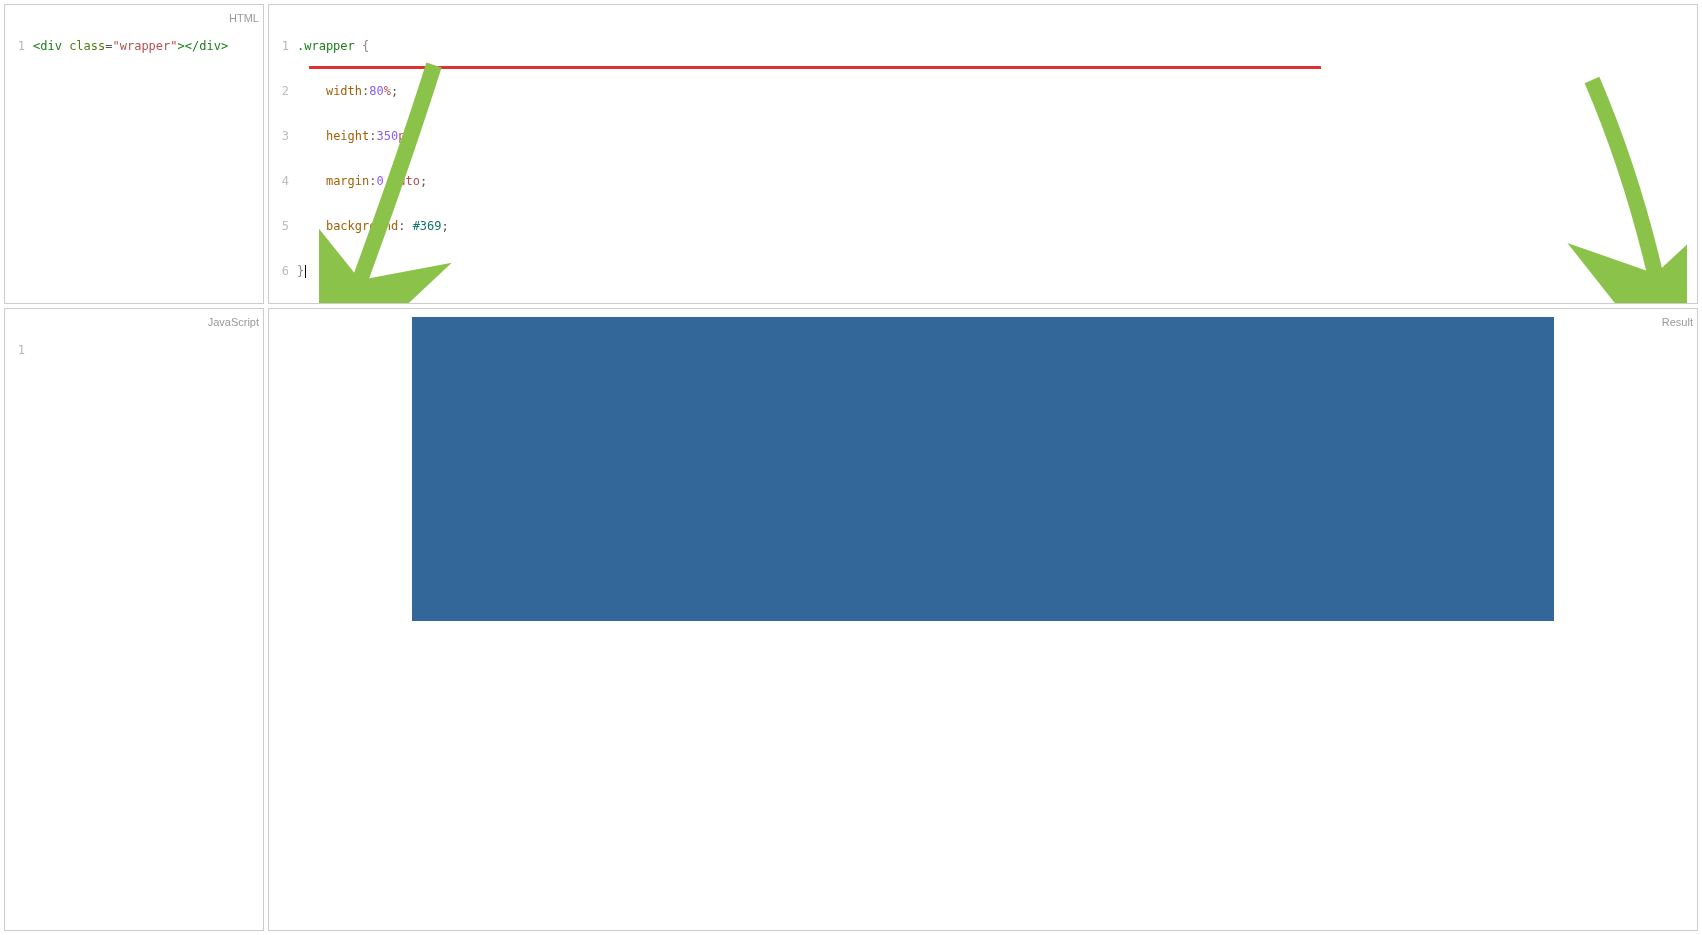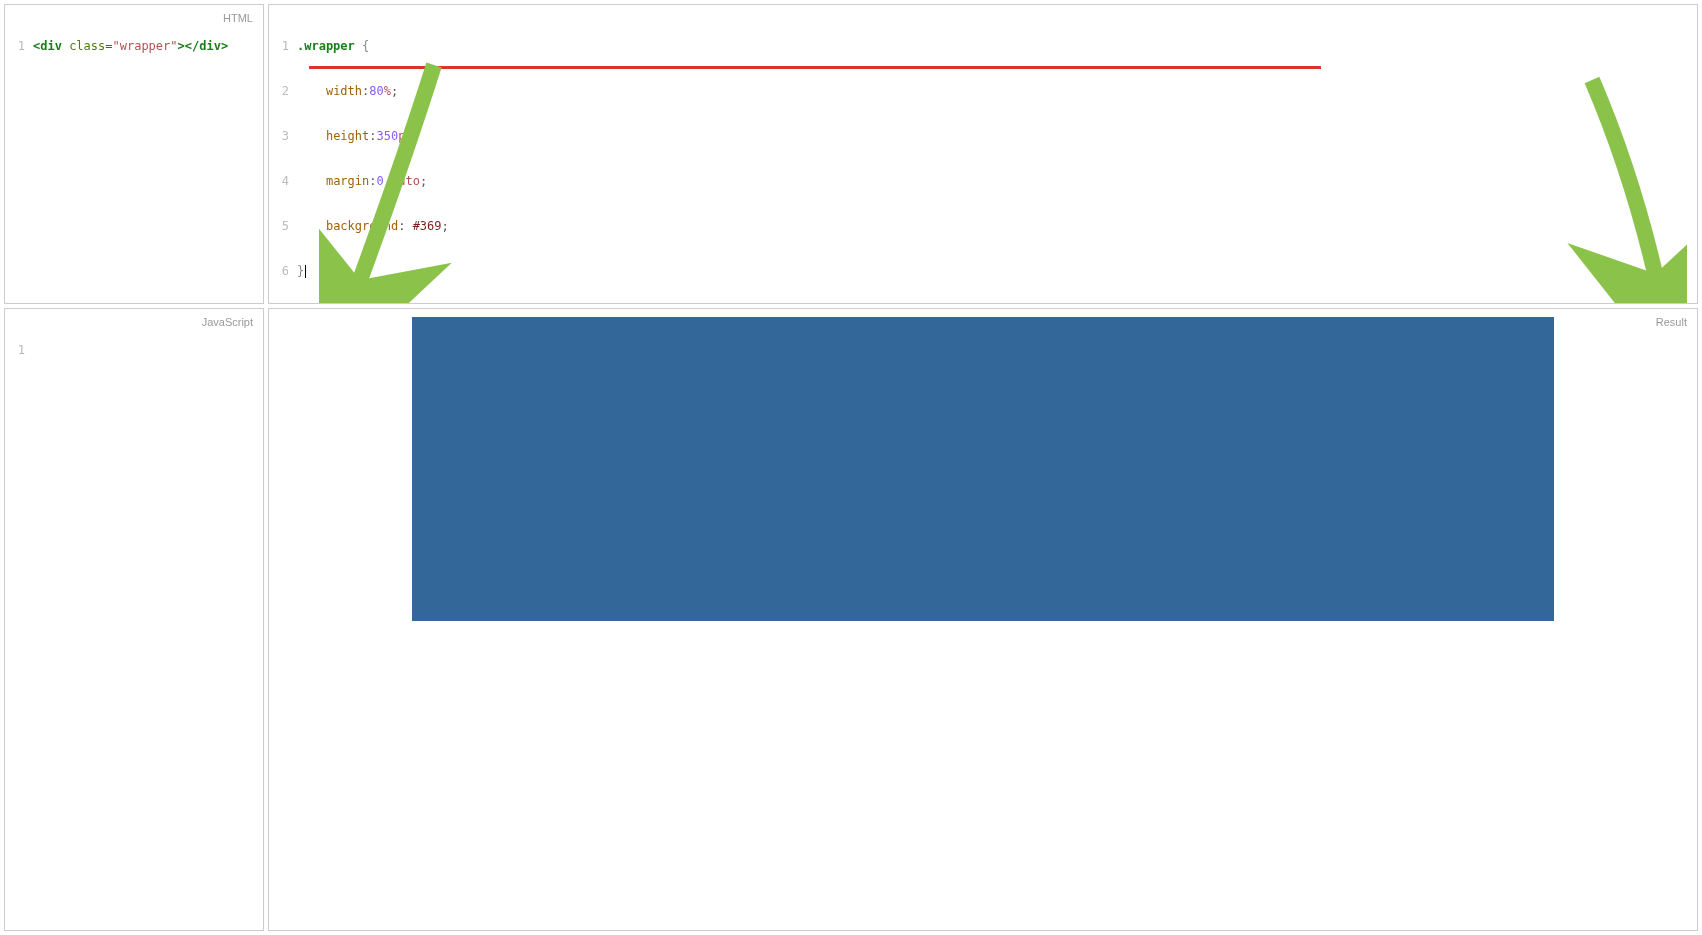"HTML" .pane-label { right: 6px -> 0 }
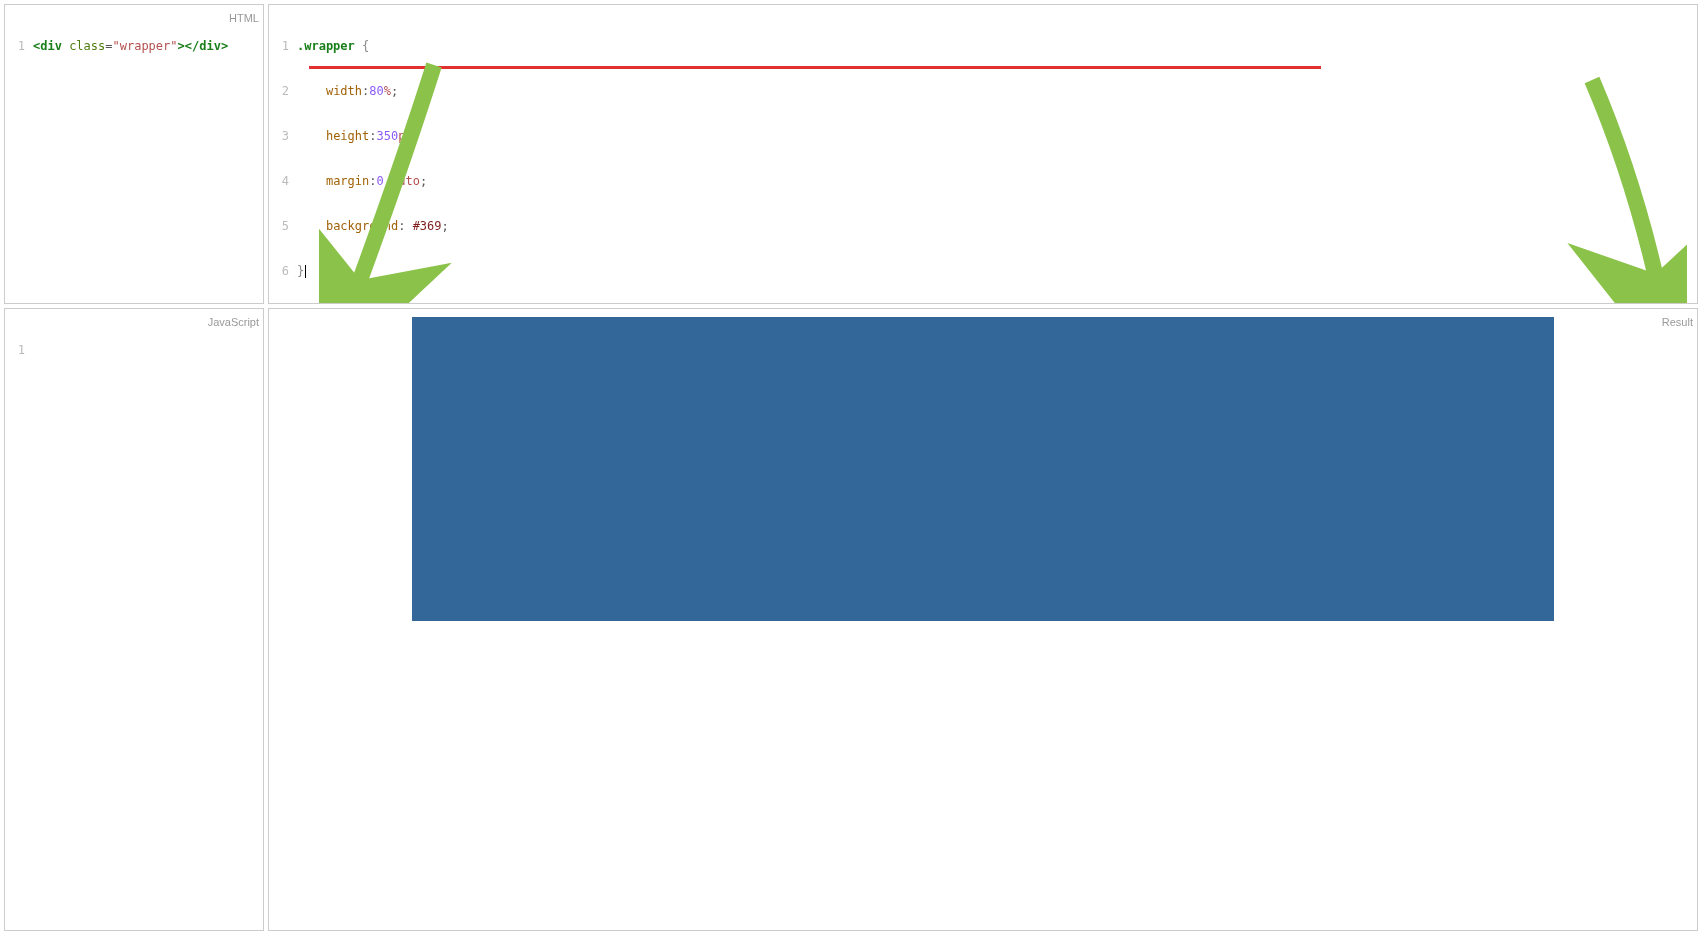"<div" .cm-tag, .cm-selector { font-weight: bold -> none }
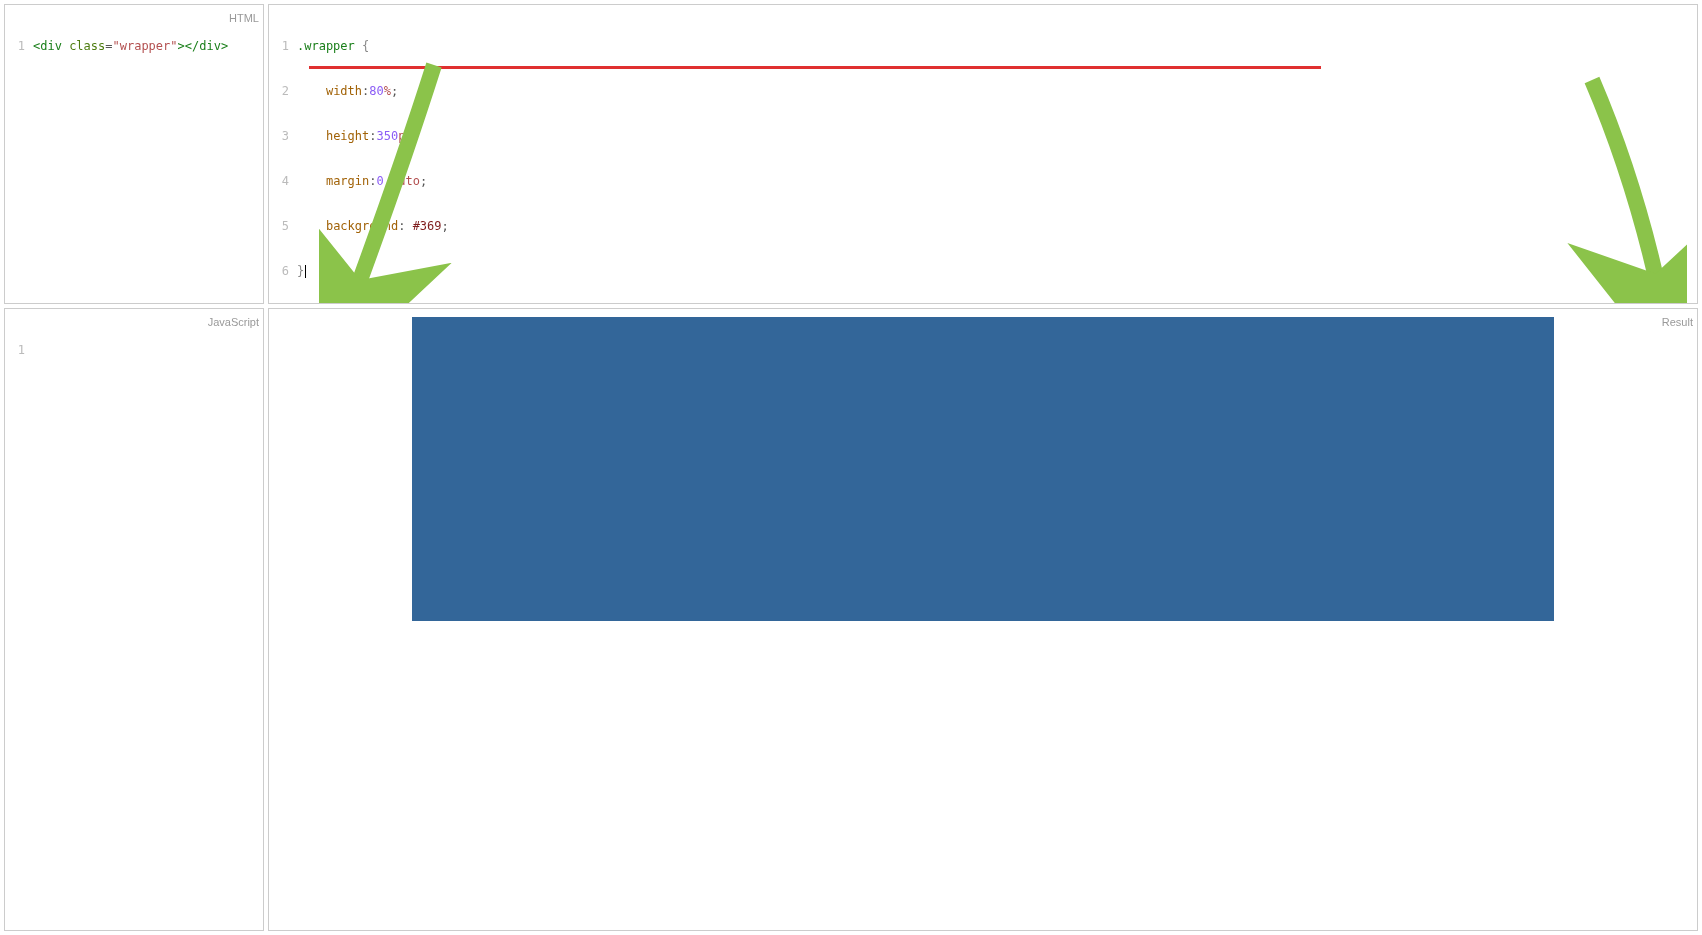"#369" .cm-hex { color: #7f1d1d -> #0f766e }
